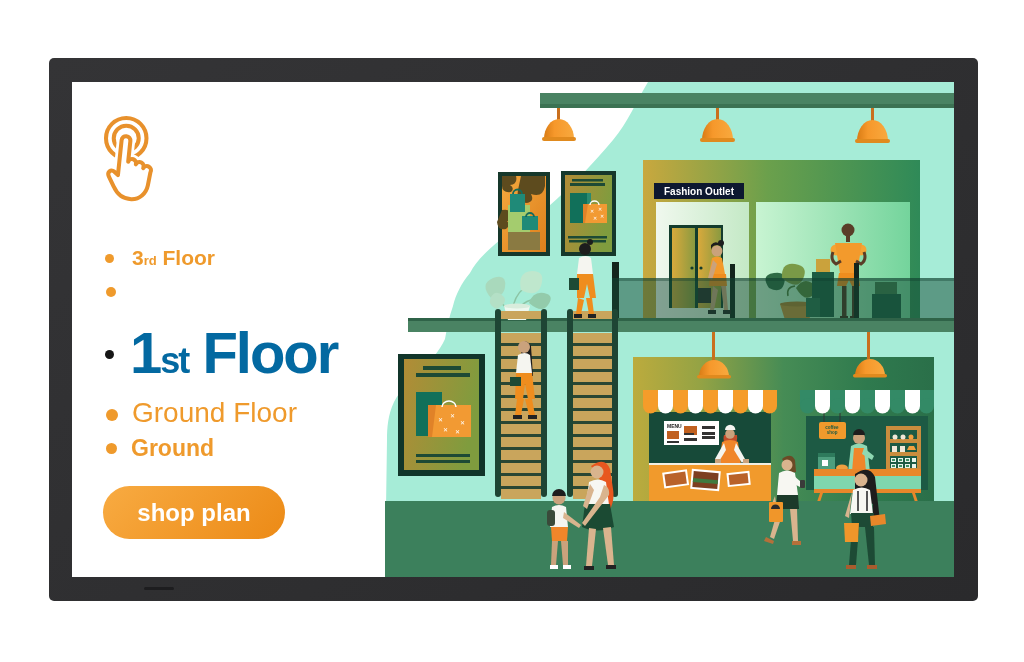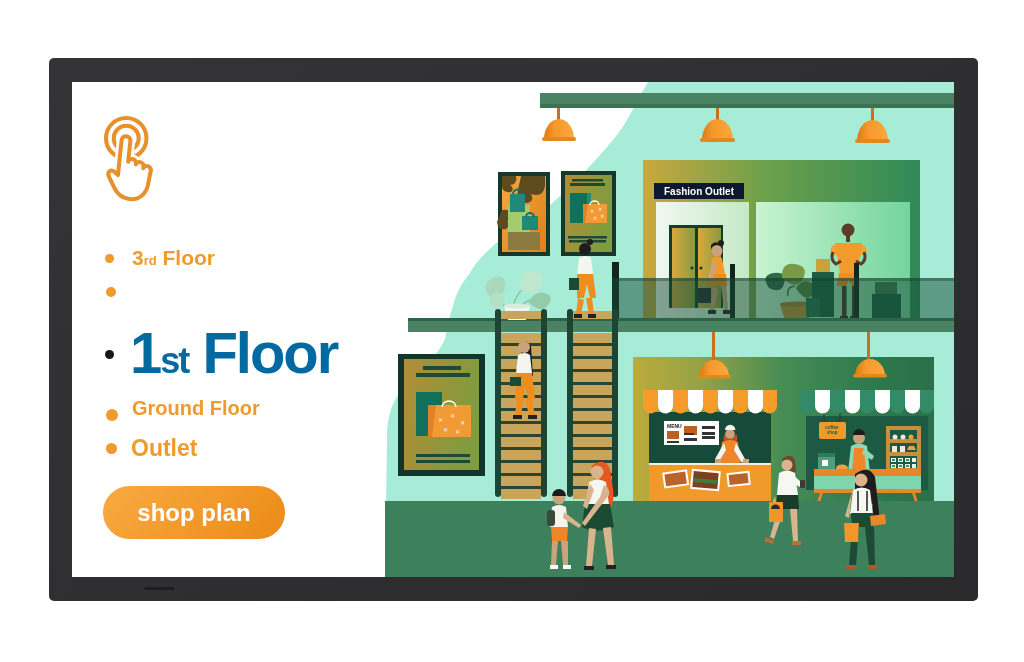"Ground Floor" div.abs { font-size: 20px -> 28px; font-weight: bold -> normal }
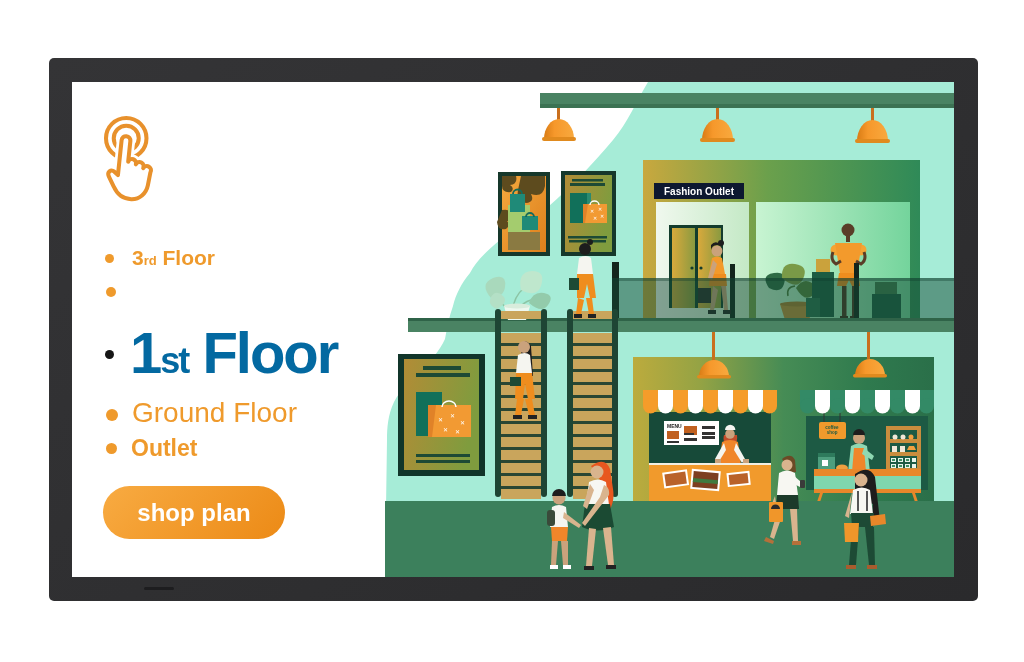"Outlet" div.abs { text: Outlet -> Ground }
